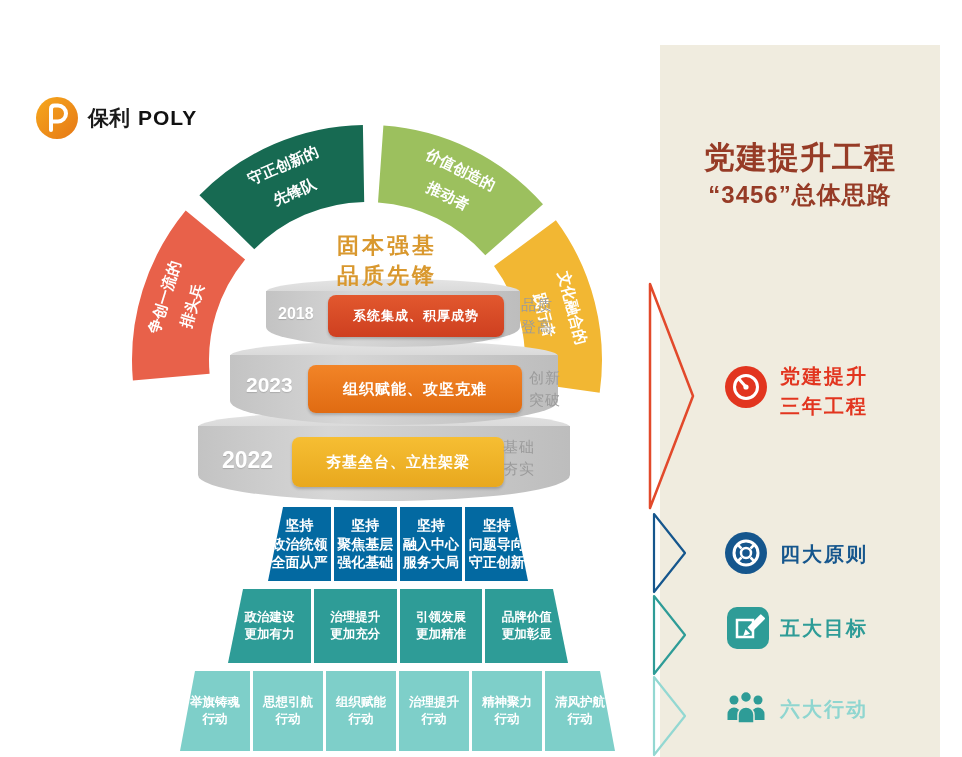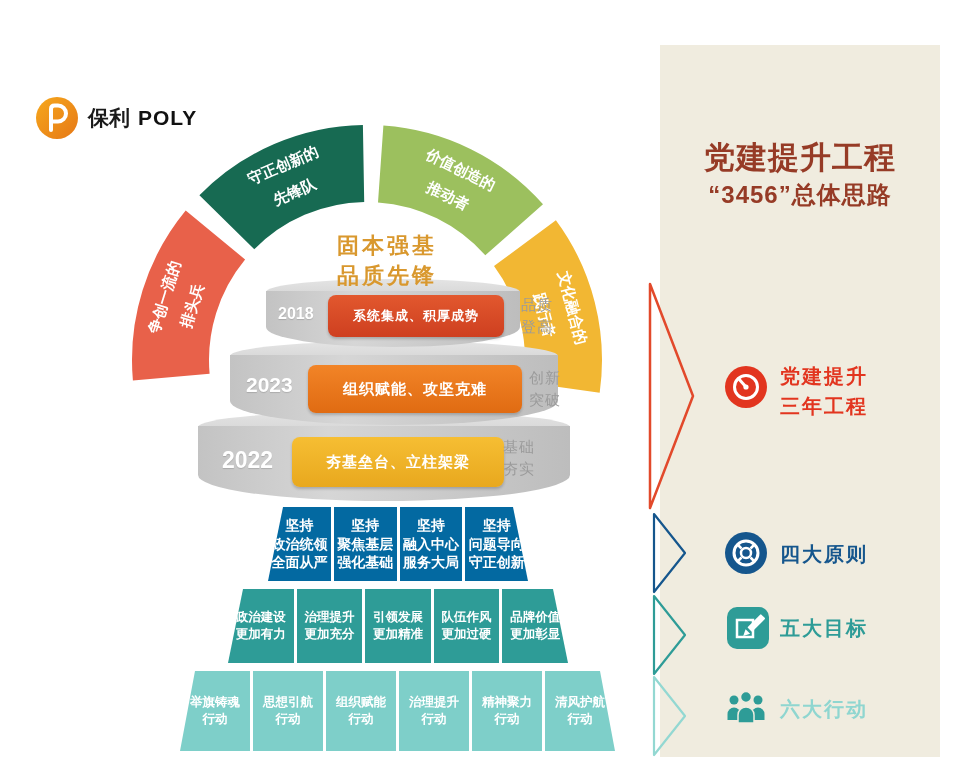"队伍作风" div.cell { html: <div>队伍作风 更加过硬</div> -> none }
